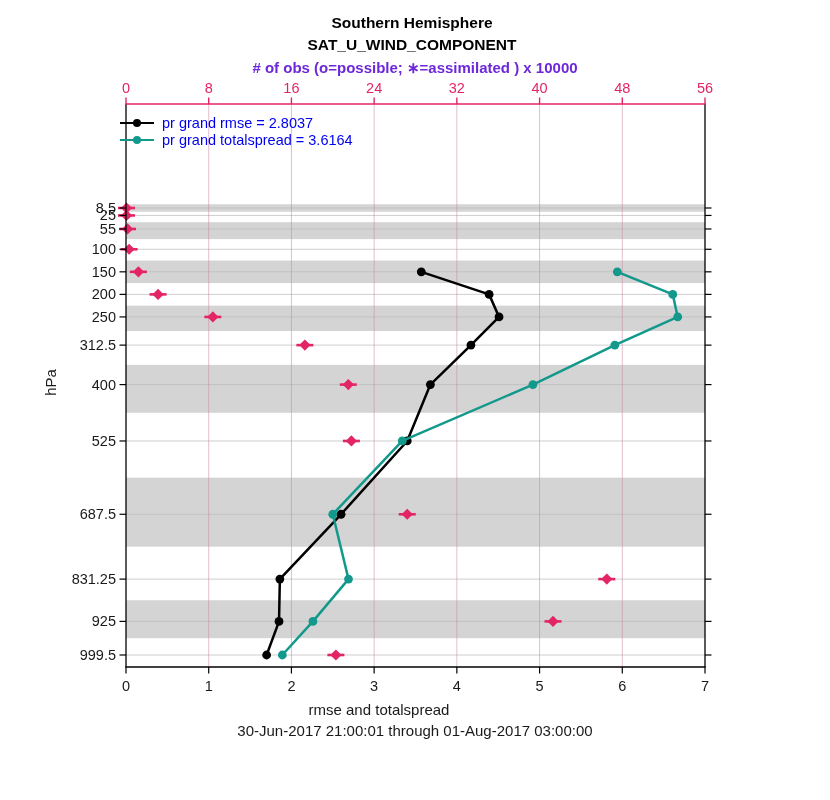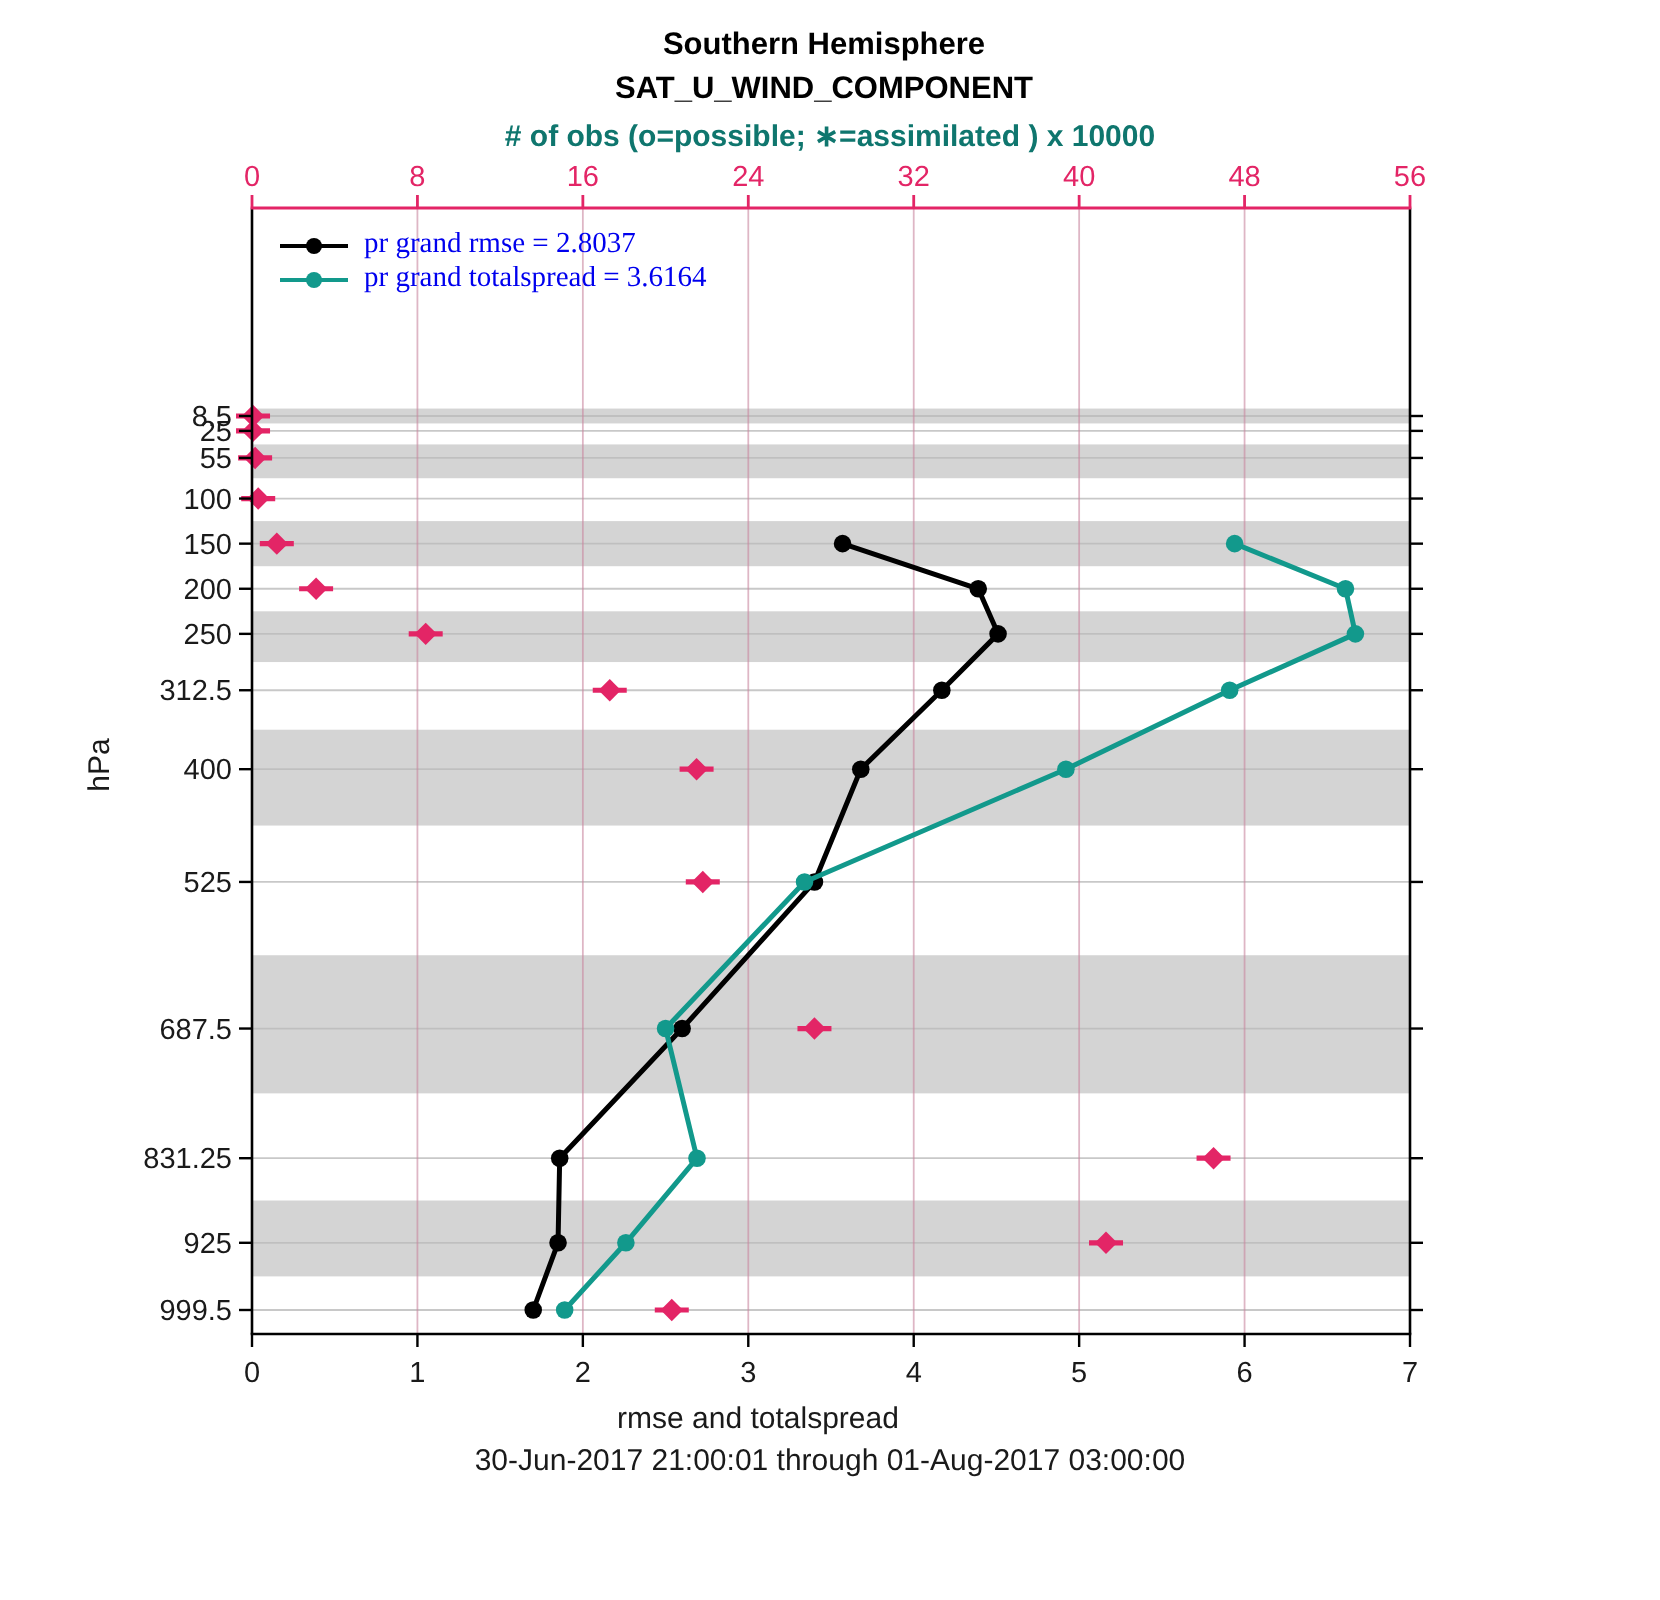"# of obs (o=possible; ∗=assimilated" div { color: #0f766e -> #6d28d9 }
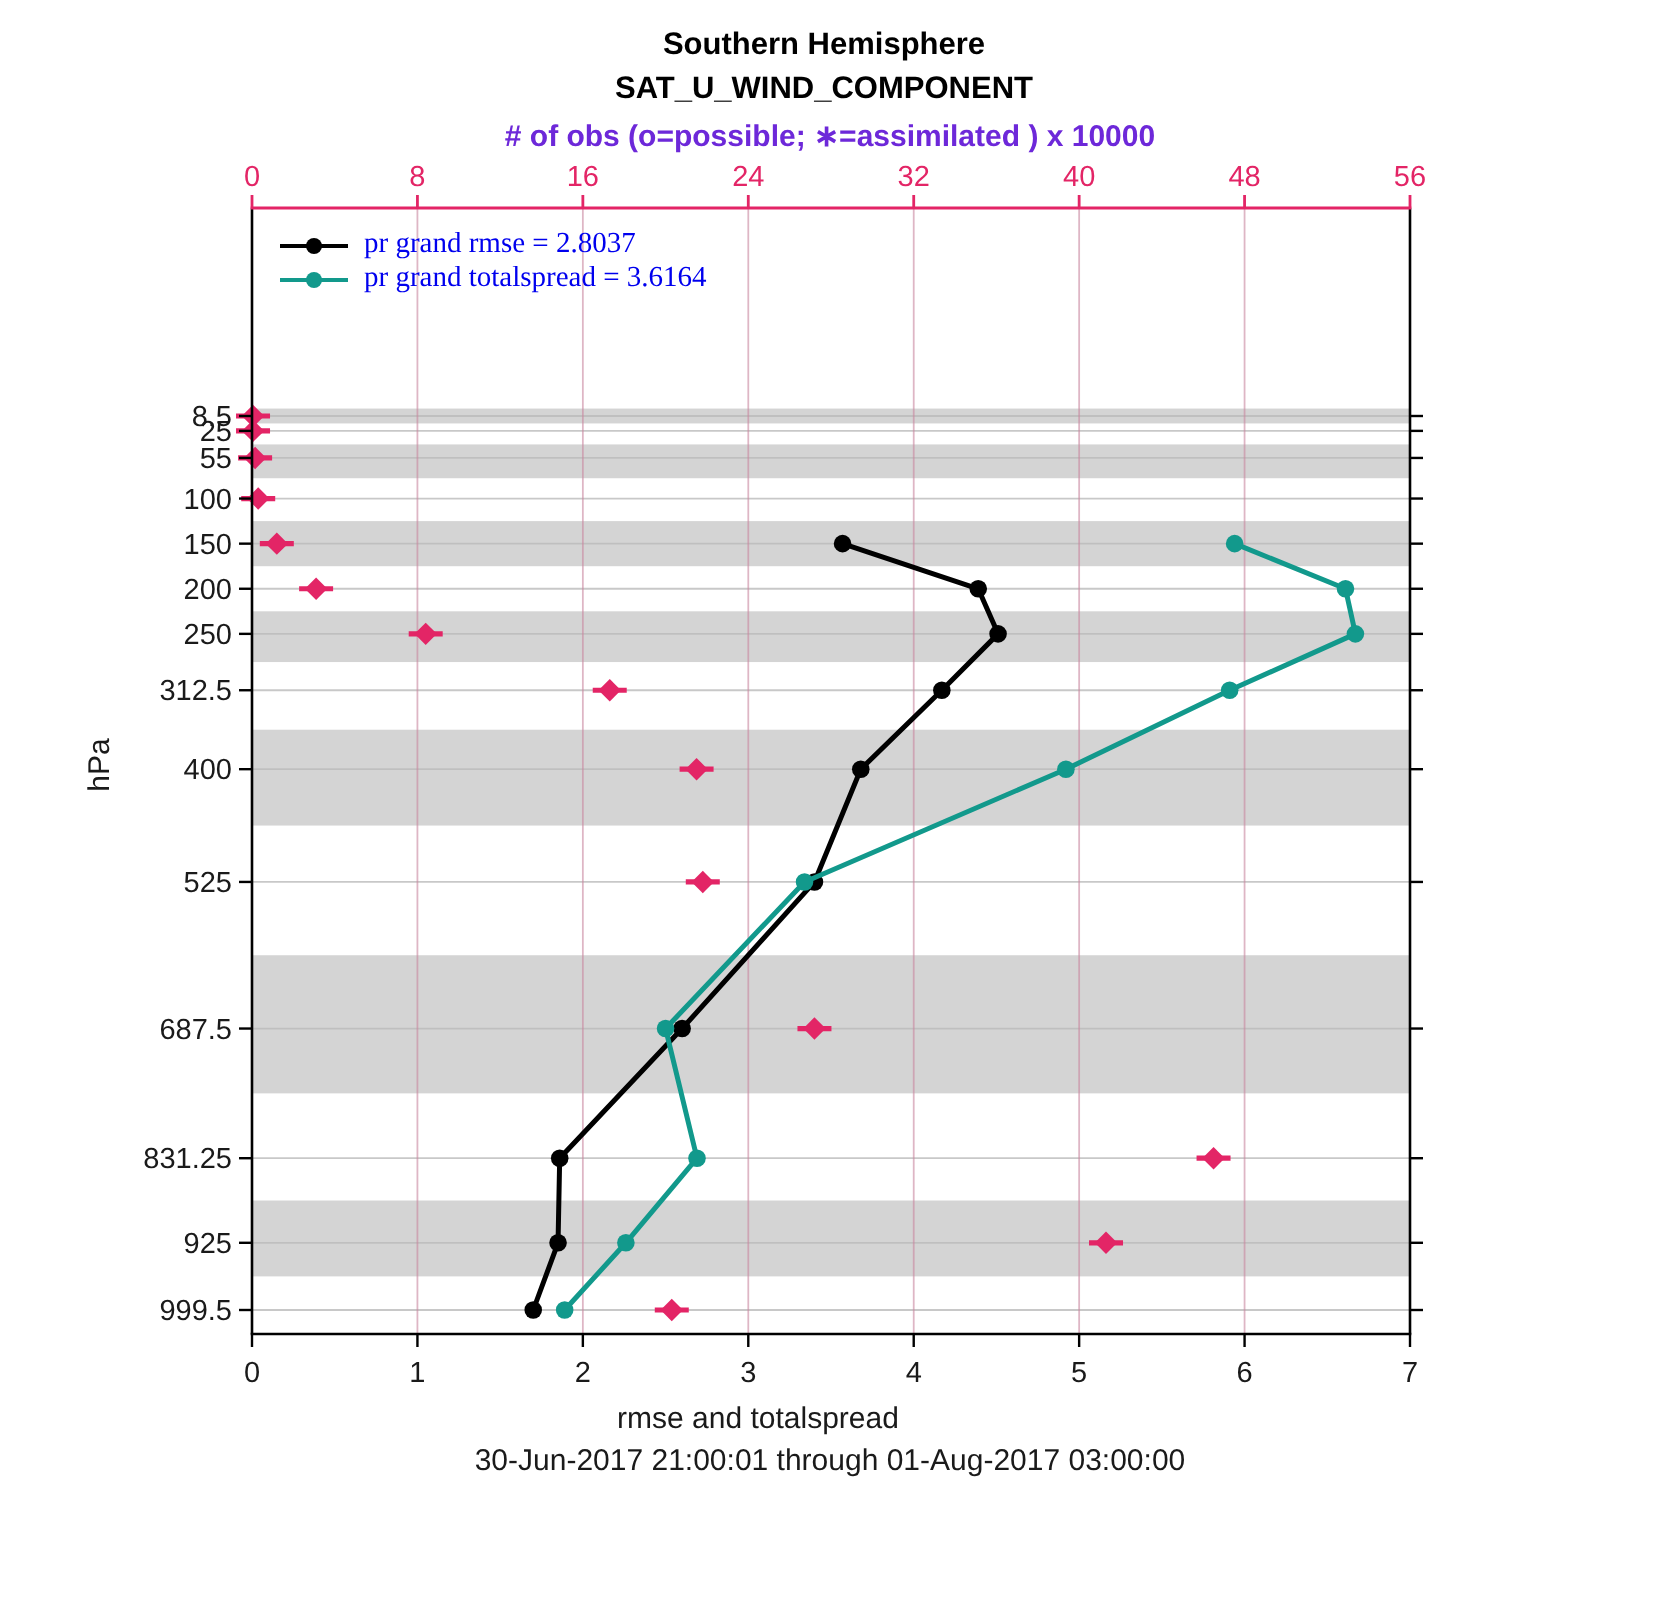"pr grand rmse = 2.8037" #legend { font-family: Liberation Serif, serif -> none; left: 140px -> 120px }
